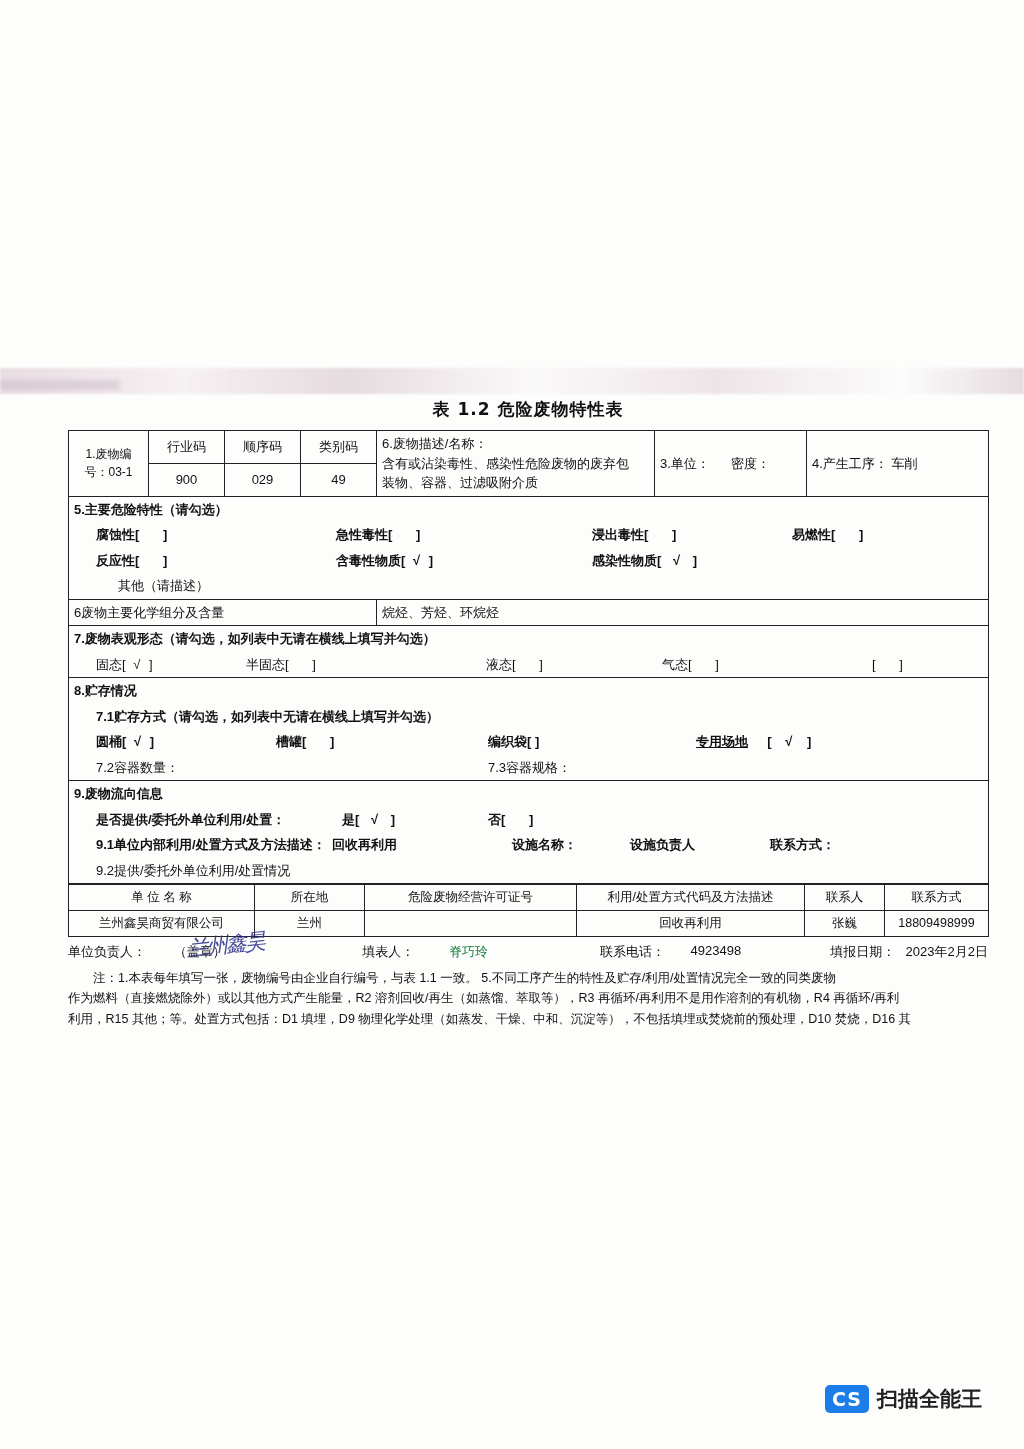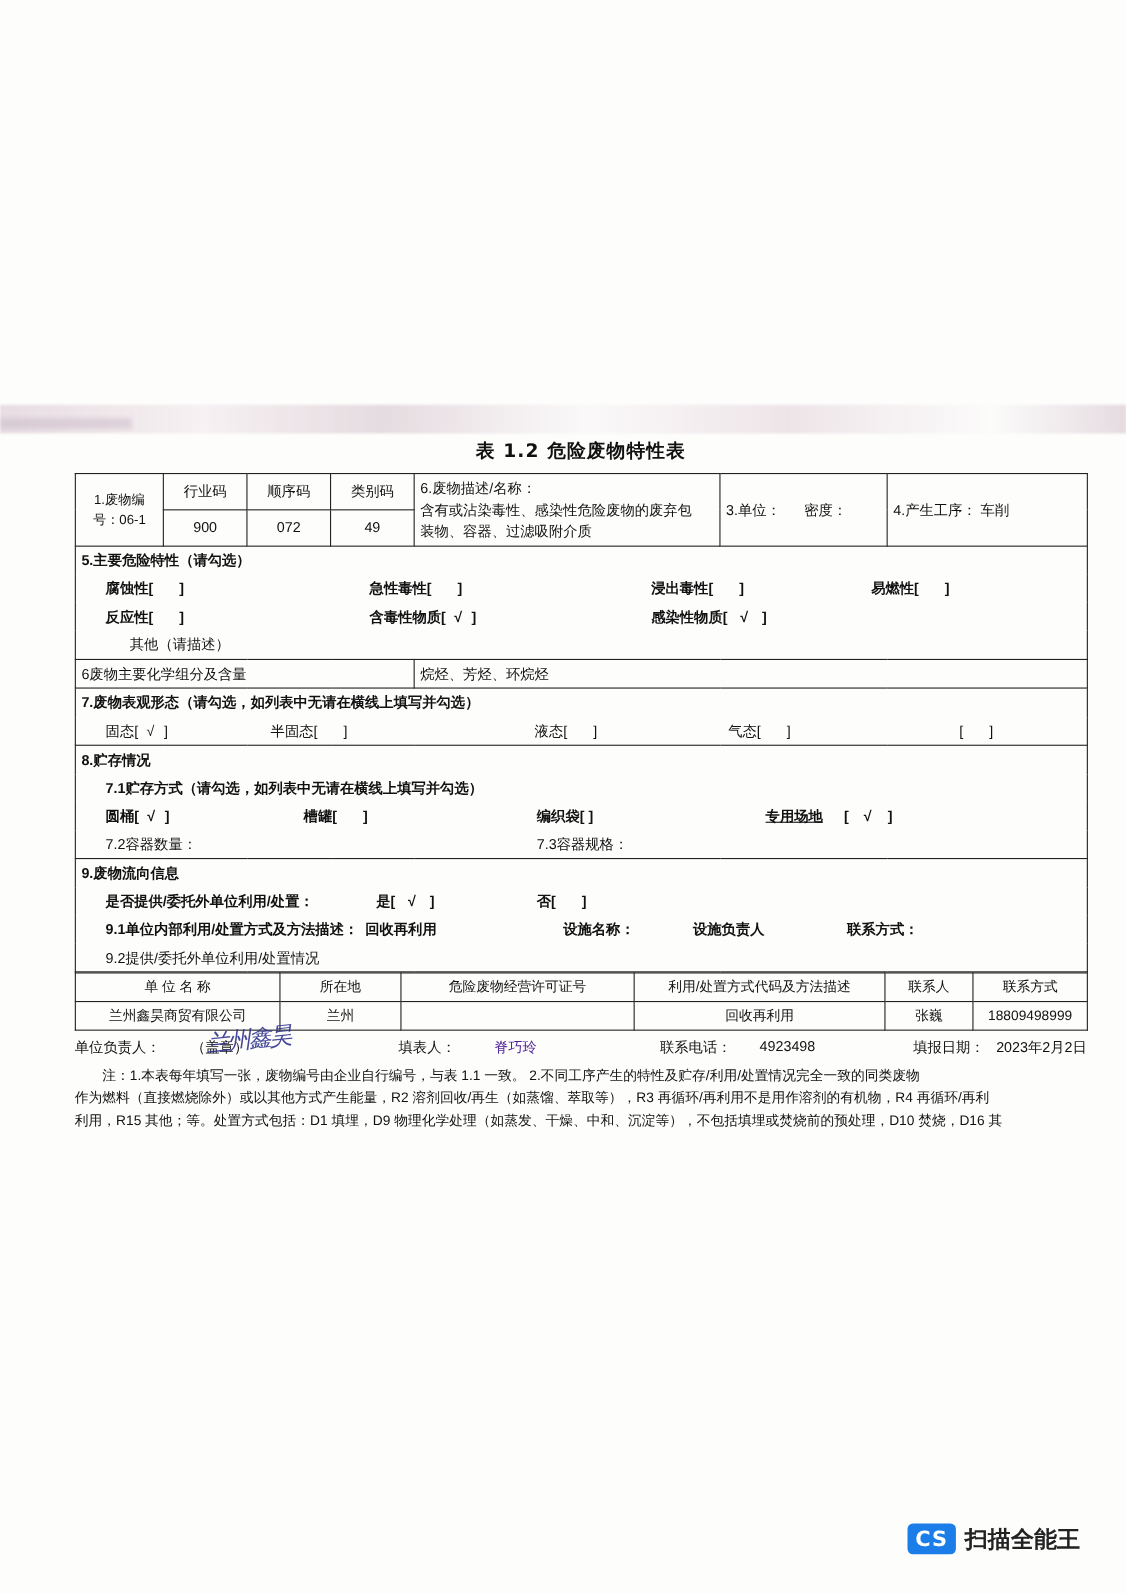"1.废物编号：06-1" td.center { text: 06-1 -> 03-1 }
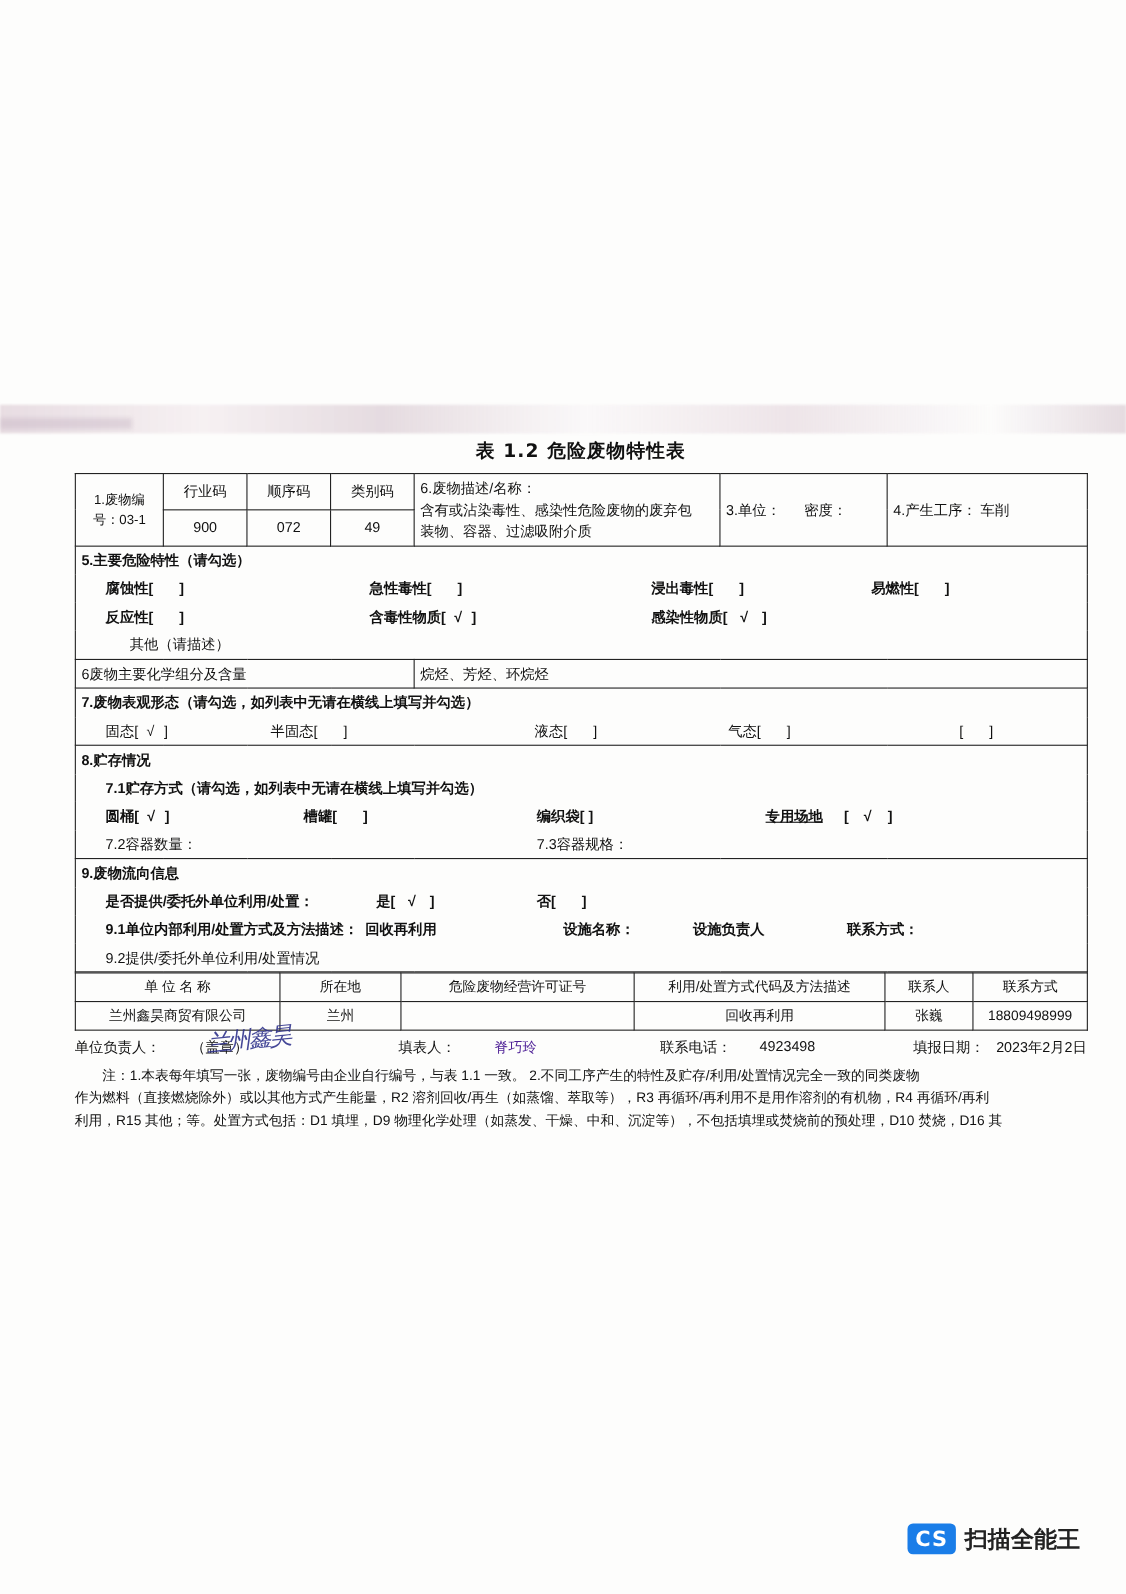"072" td.center { text: 072 -> 029 }
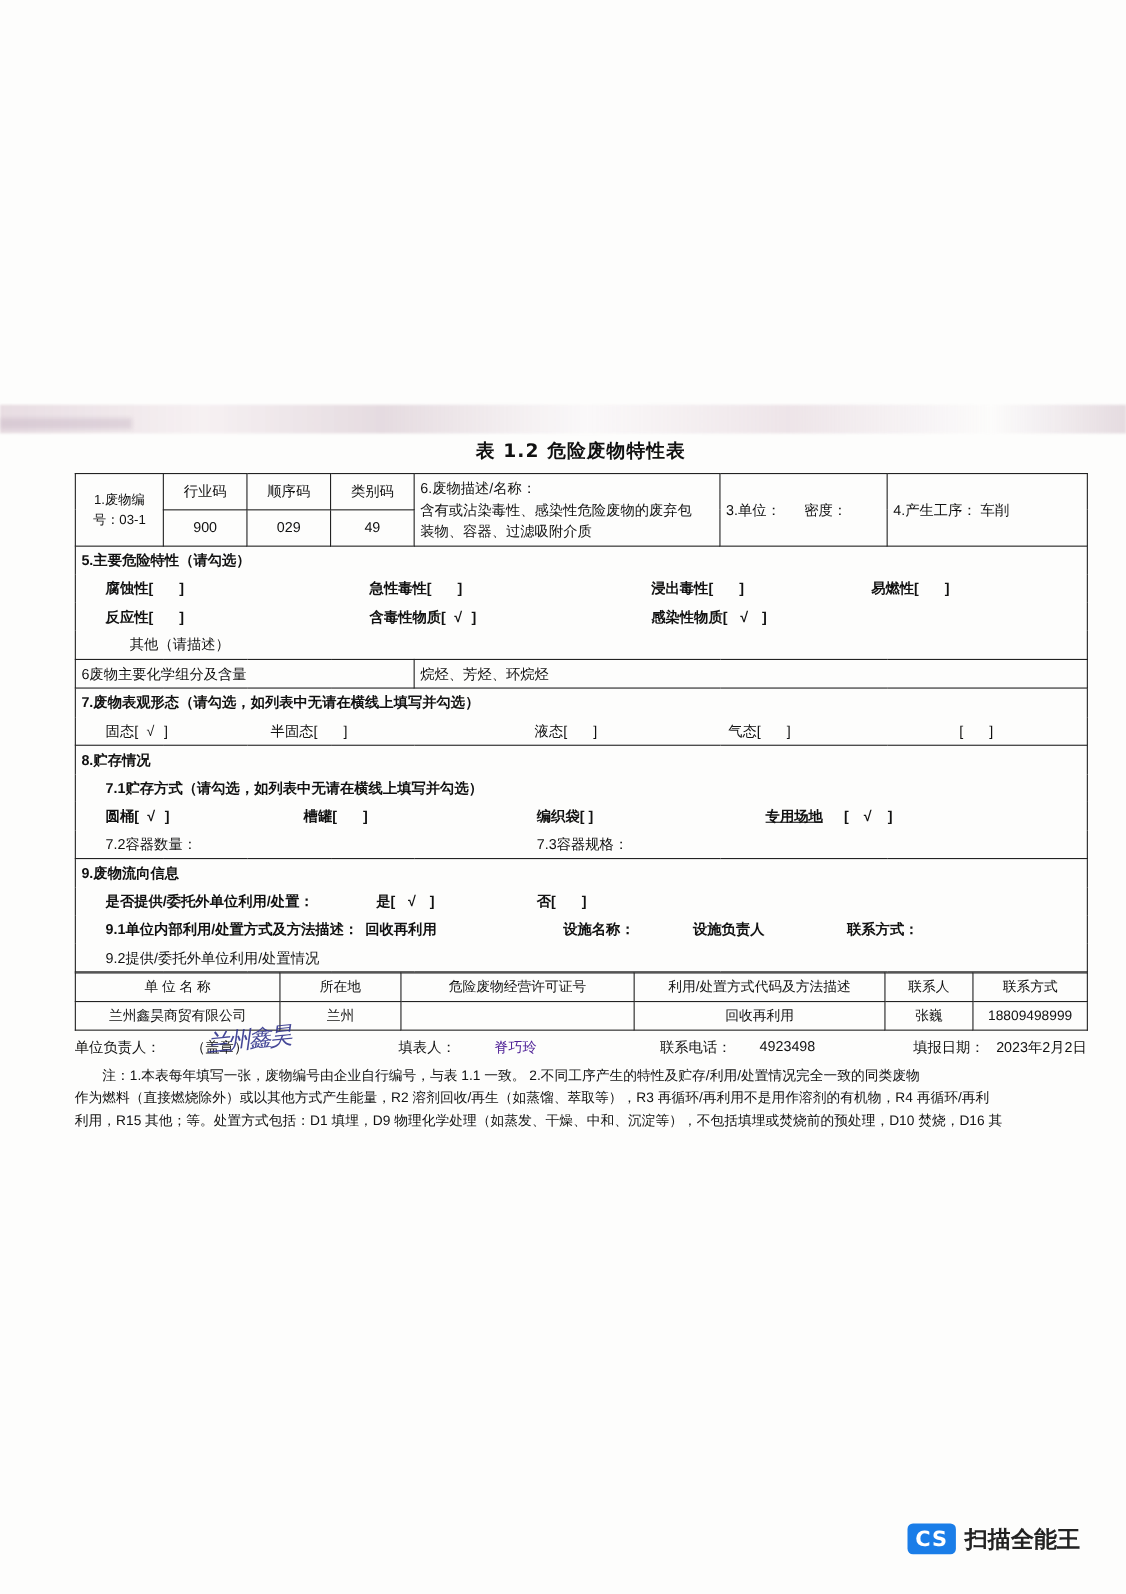"脊巧玲" .handwrite { color: #4c1d95 -> #15803d }
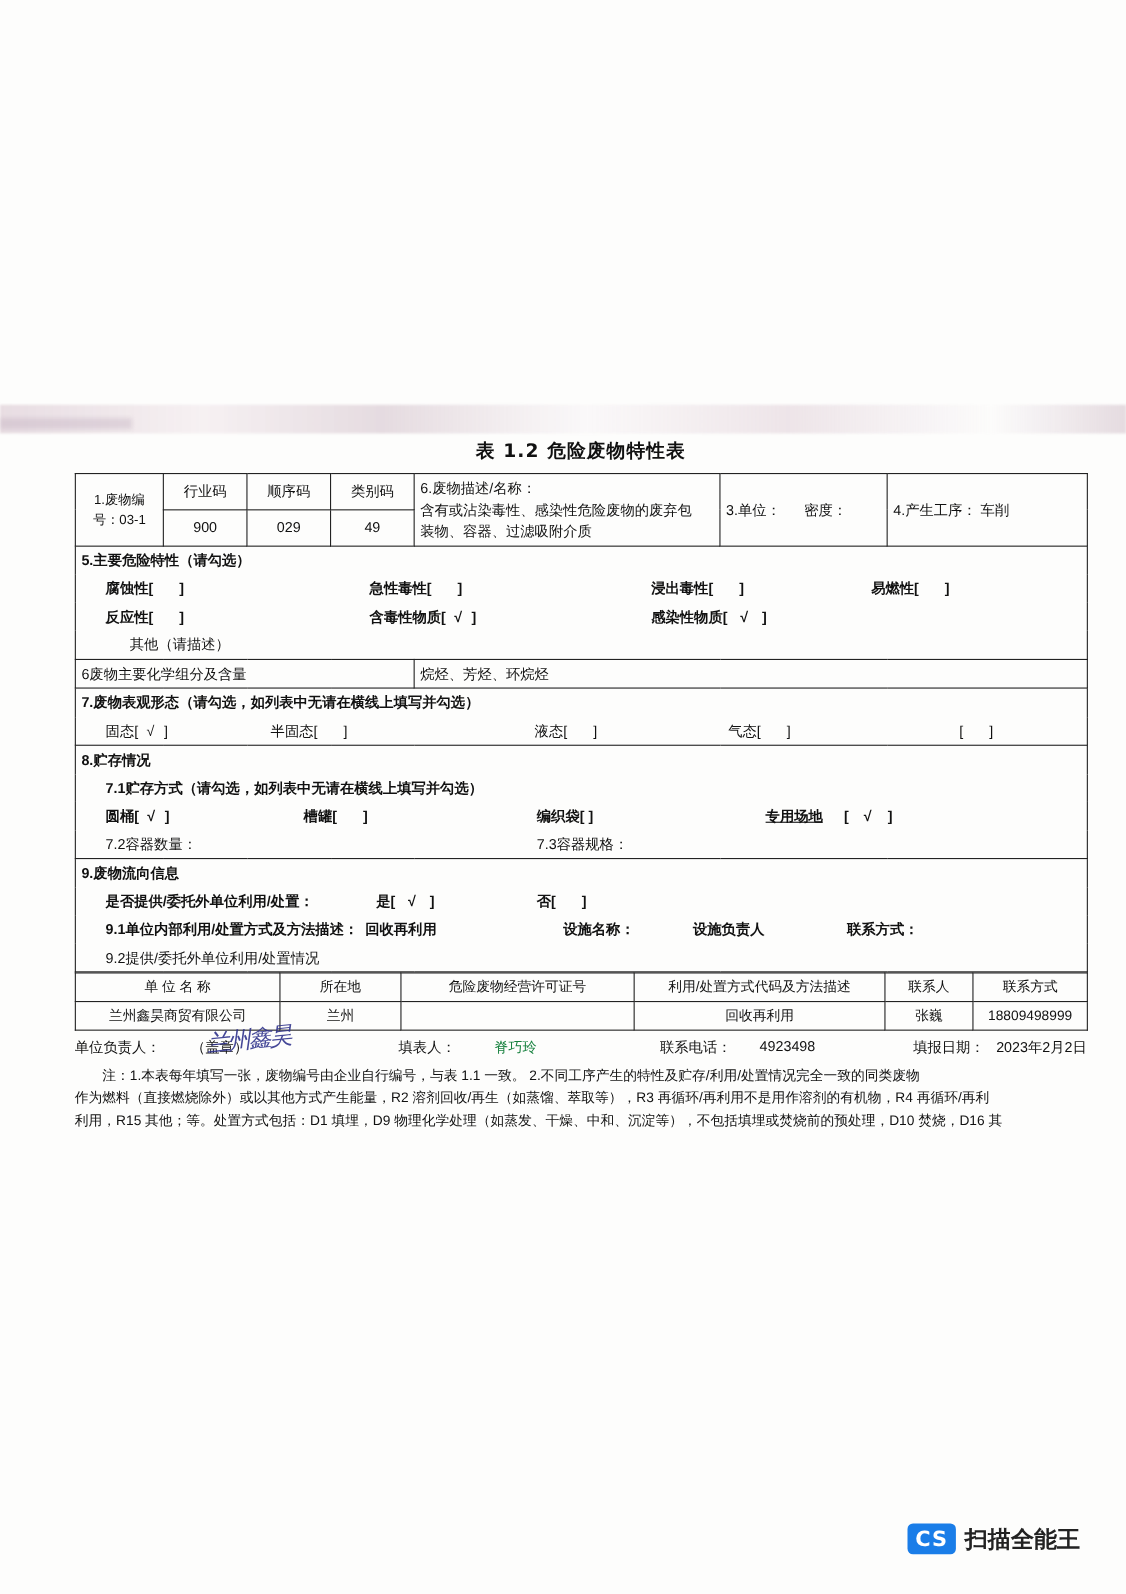"注：1.本表每年填写一张，废物编号由企业自行编号，与表 1.1 一致。" p.ind { text: 2 -> 5 }
